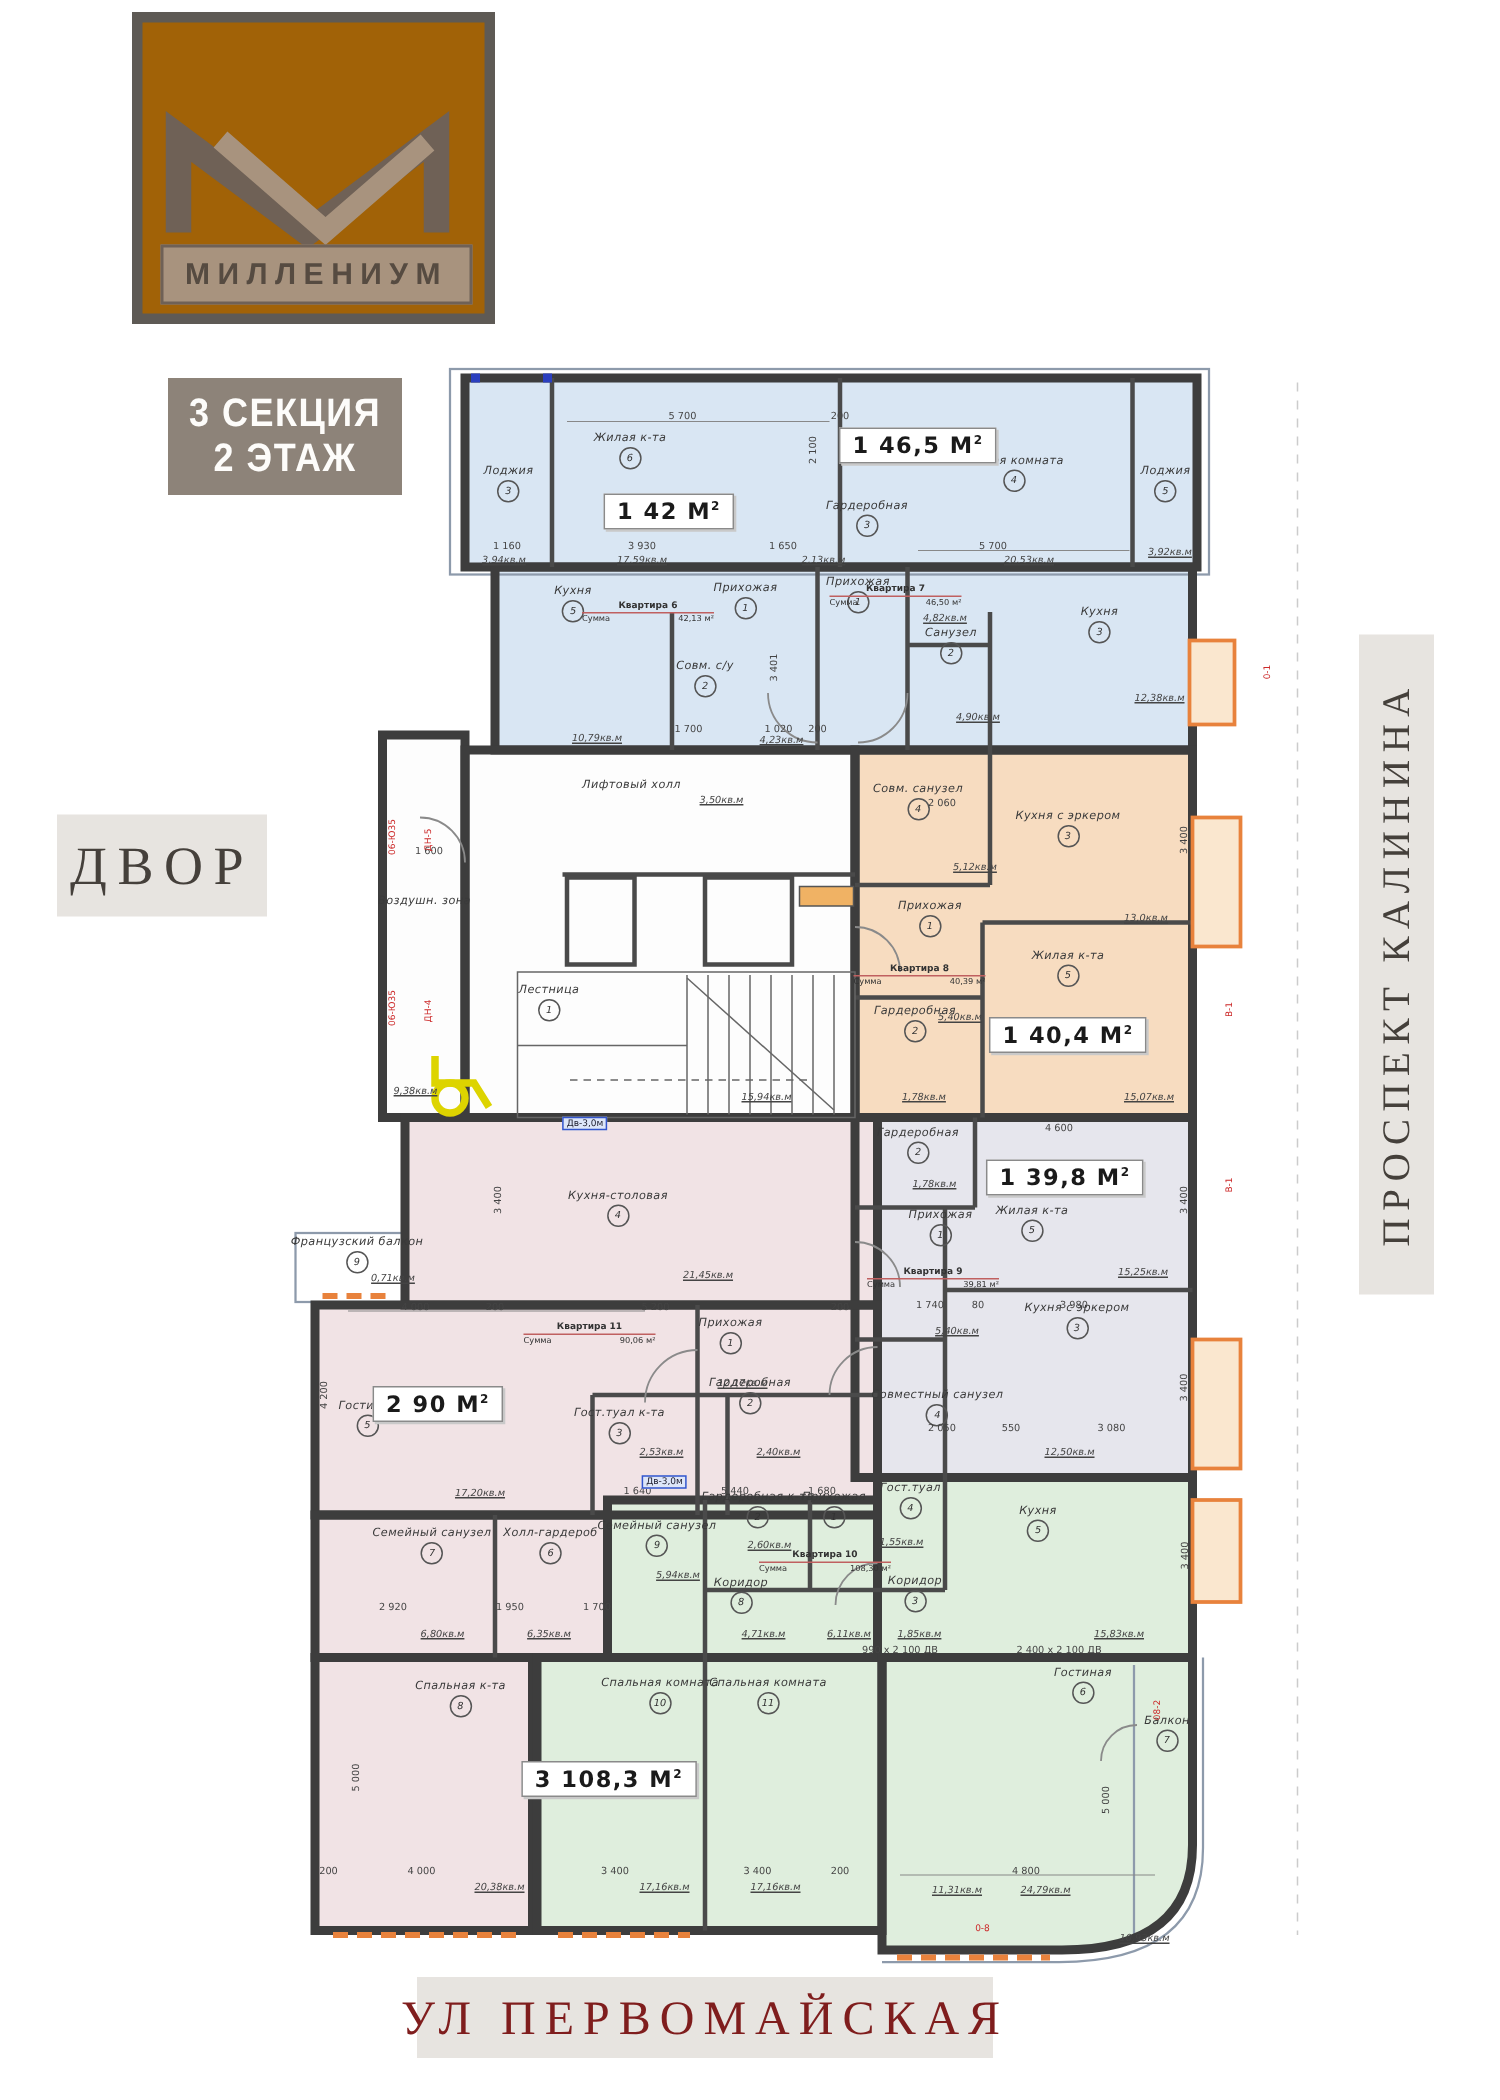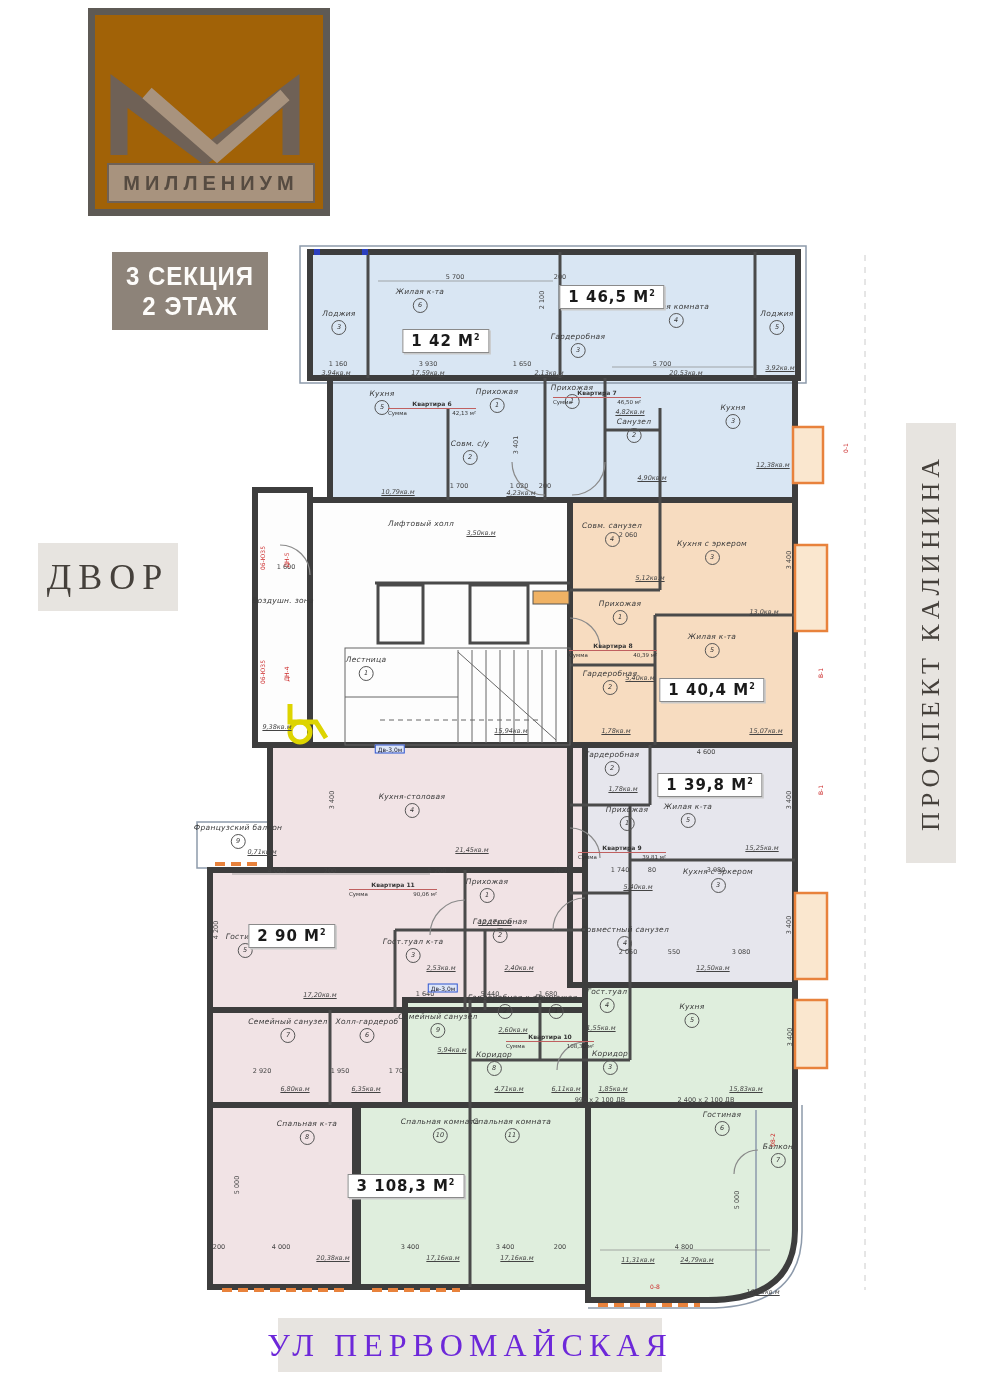"УЛ ПЕРВОМАЙСКАЯ" .street-bottom span { color: #6d28d9 -> #7f1d1d }
